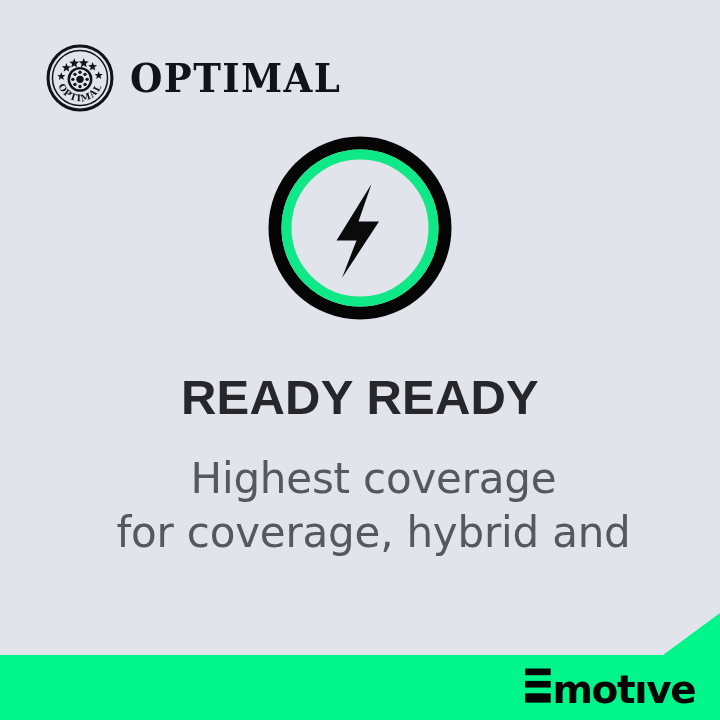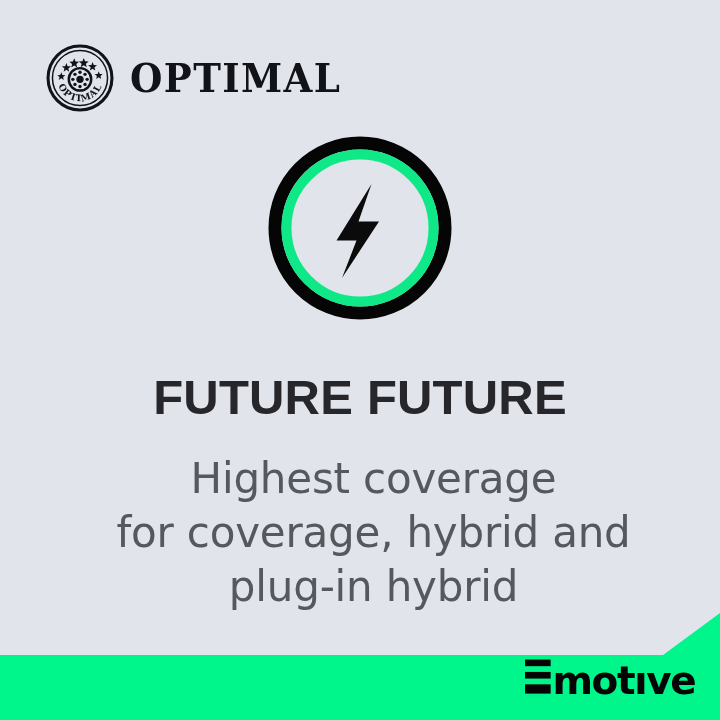"FUTURE FUTURE" div.headline { text: FUTURE FUTURE -> READY READY }
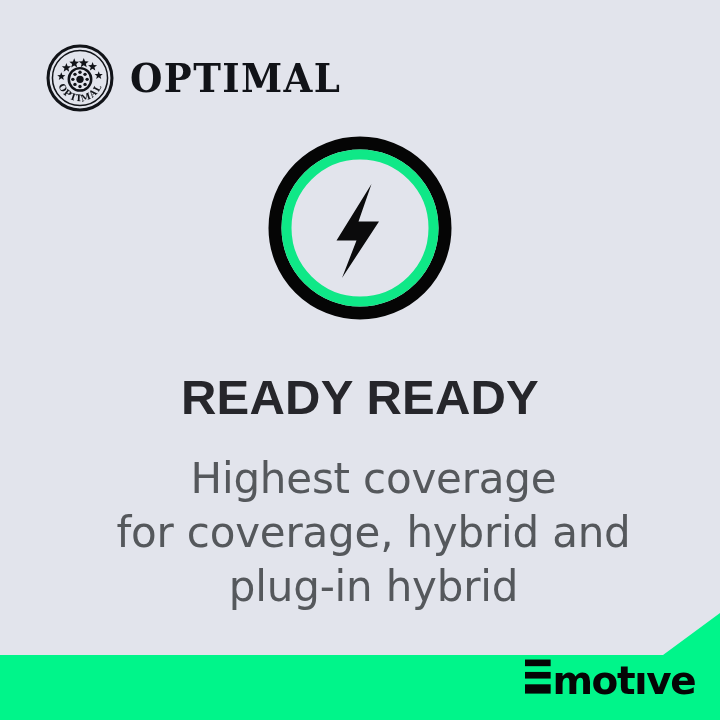"plug-in hybrid" span.line { html: <span>plug-in hybrid</span> -> none }
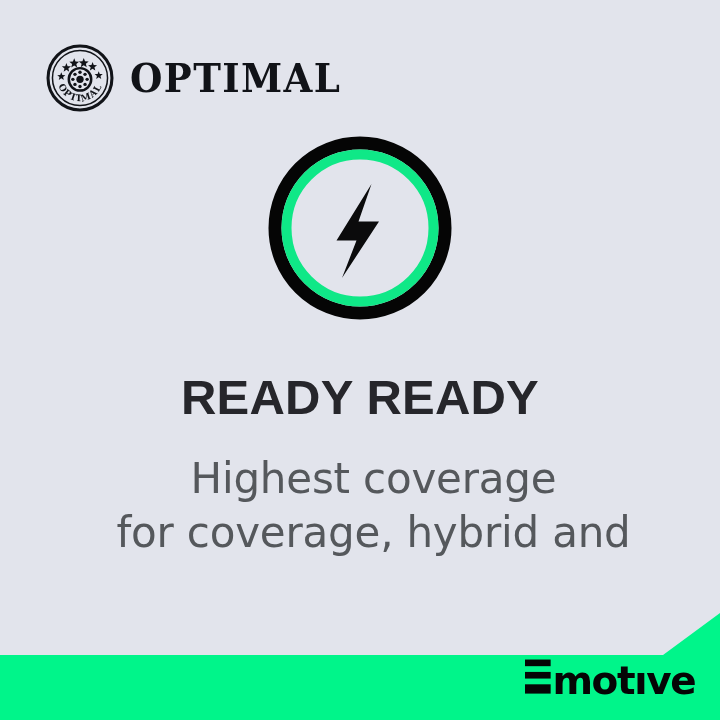"motıve" .footer-logo { bottom: 18px -> 9px }
